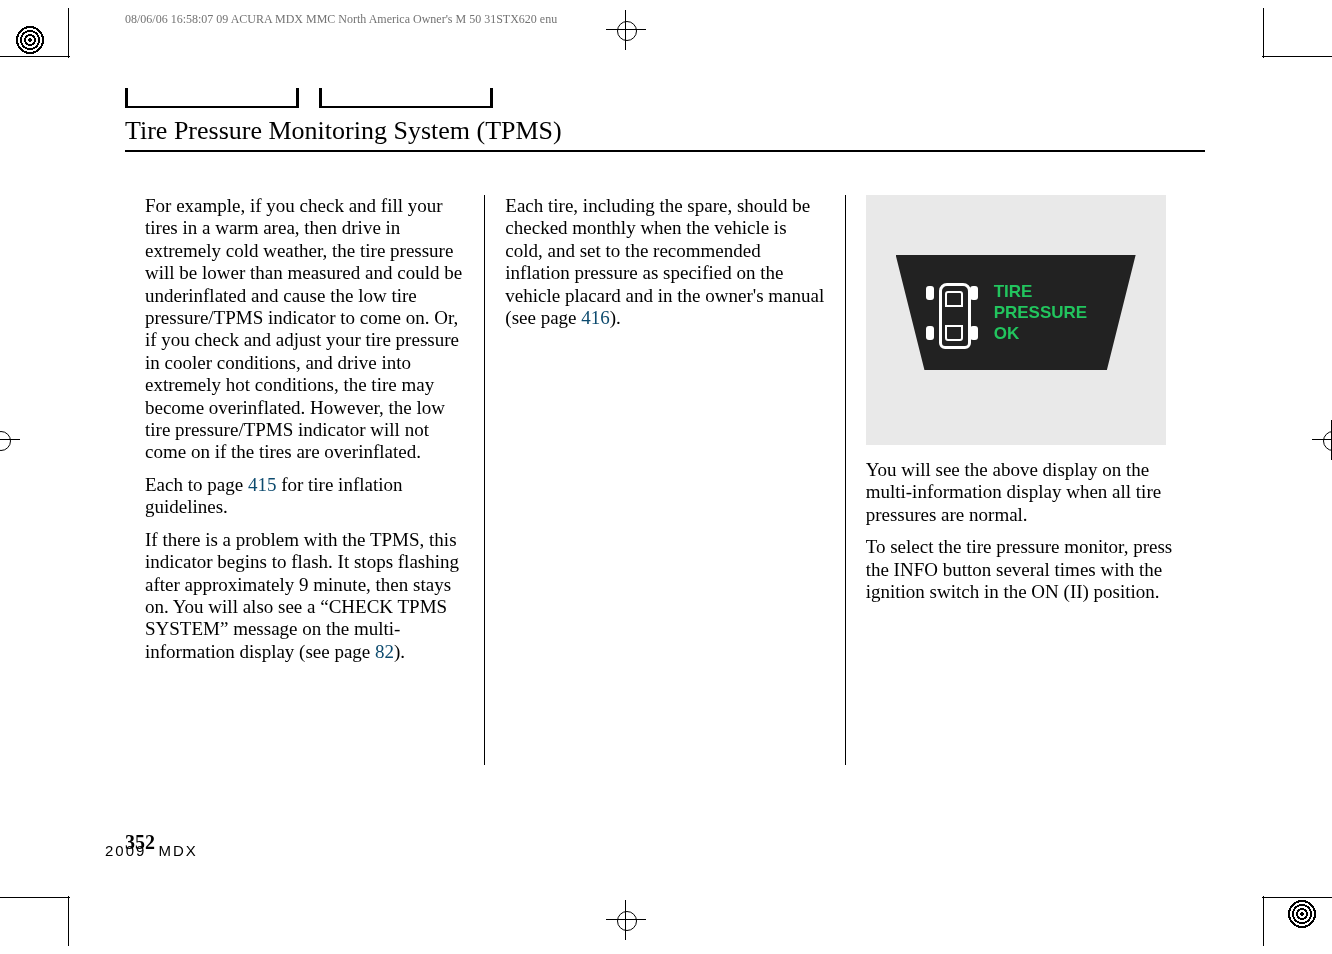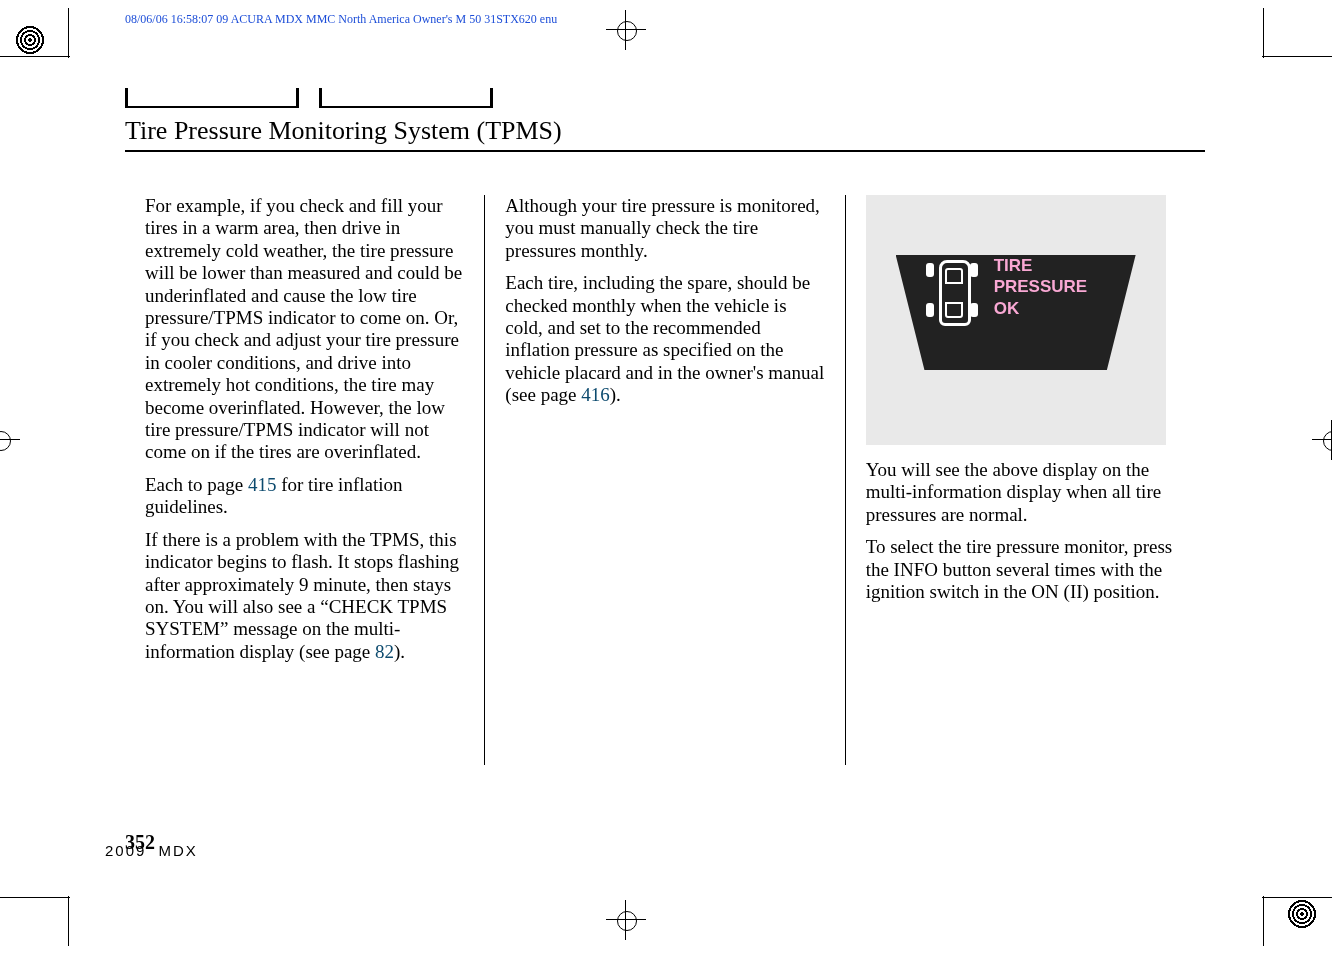"08/06/06 16:58:07 09 ACURA MDX" .top-meta { color: #1d4ed8 -> #737373 }
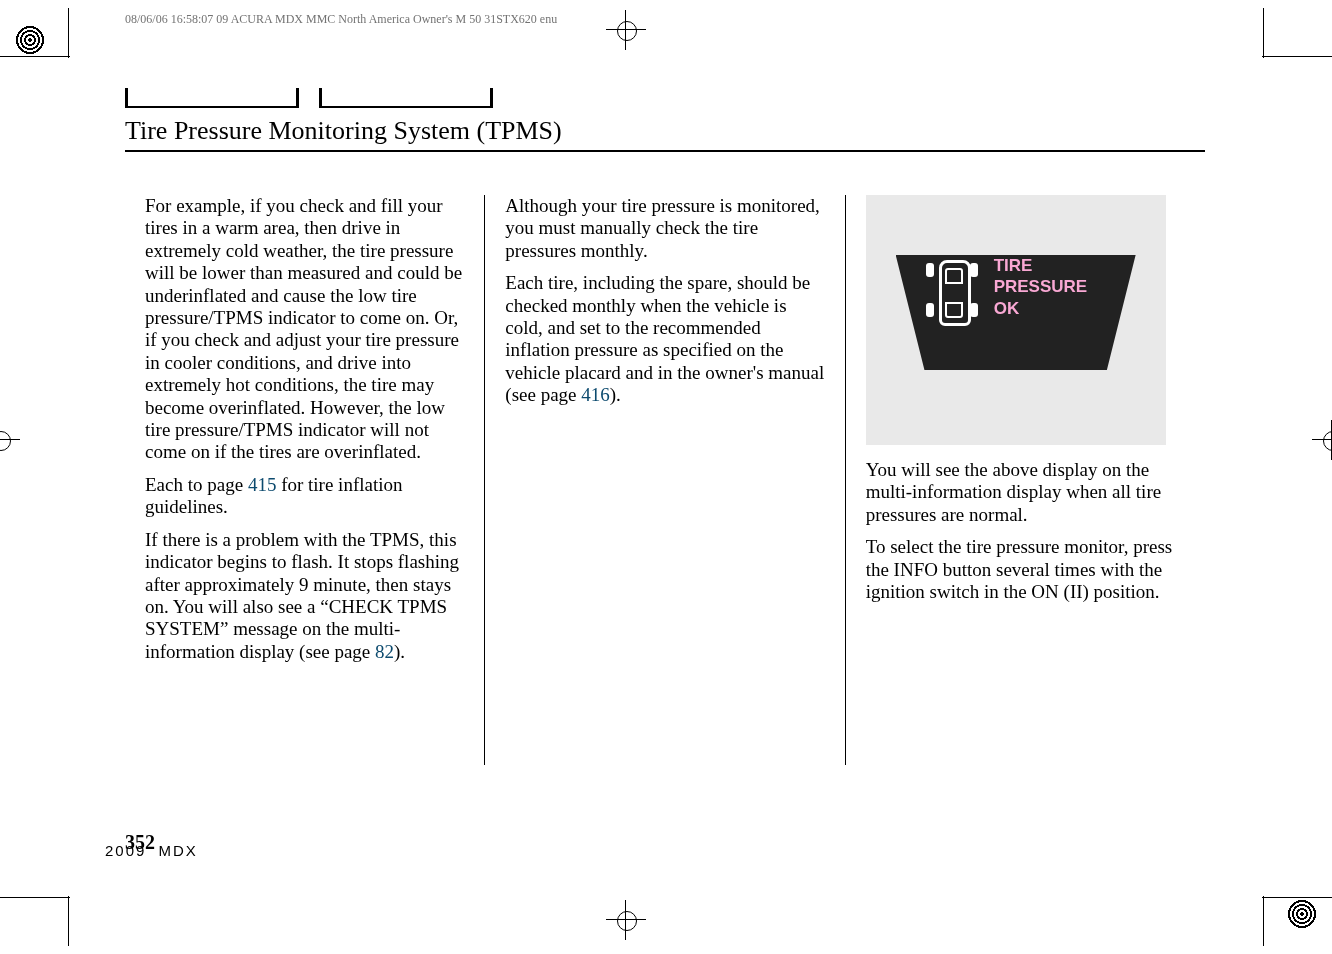"Although your tire pressure is" p { html: <p>Although your tire pressure is monitored, you must manually check the tire pressures monthly.</p> -> none }
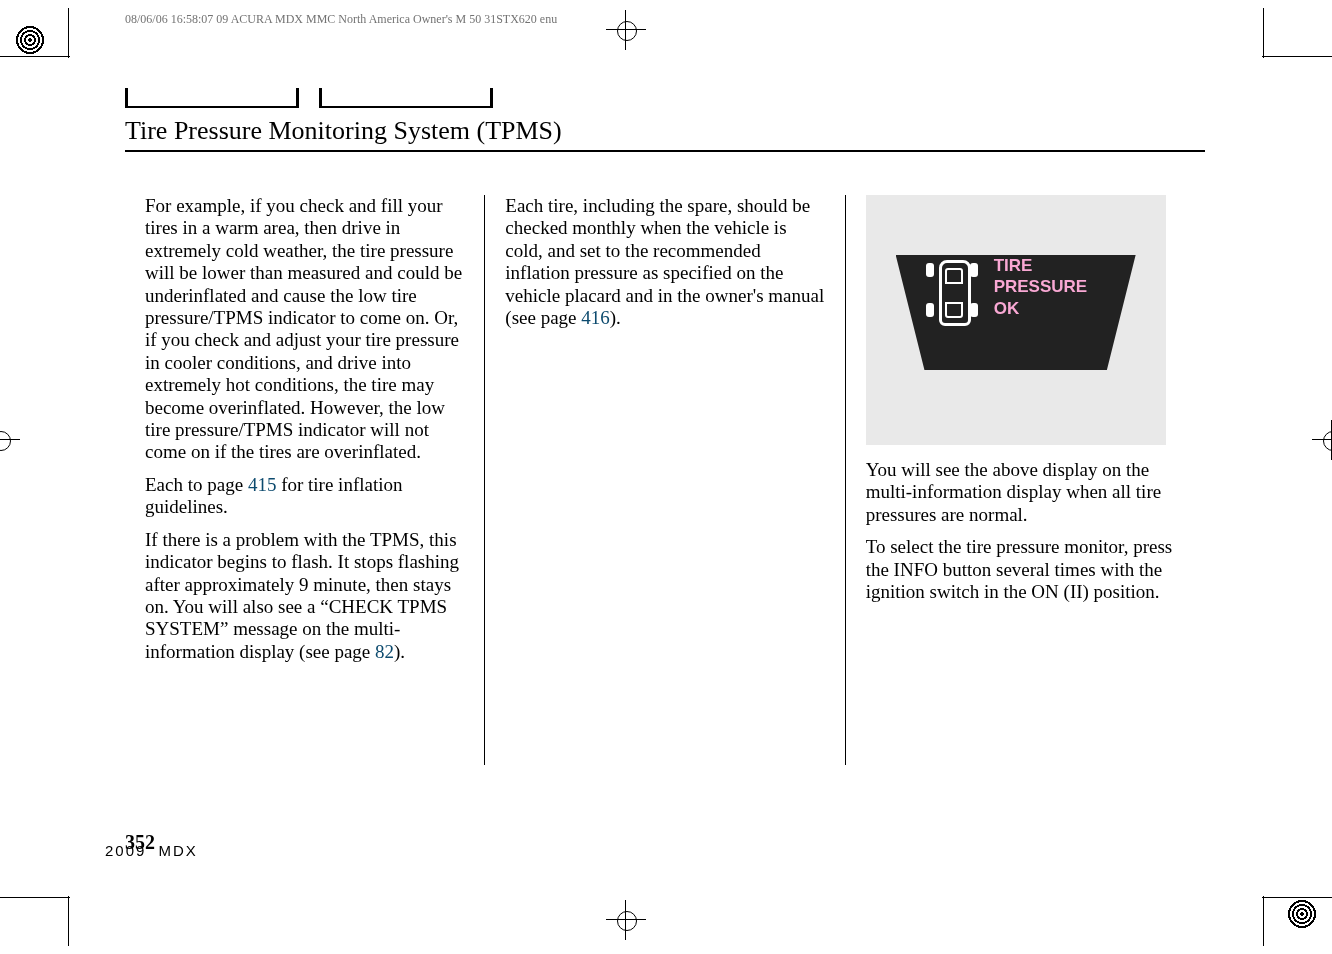"TIRE" .display-inner { align-items: flex-start -> center; color: #f9a8d4 -> #22c55e }
